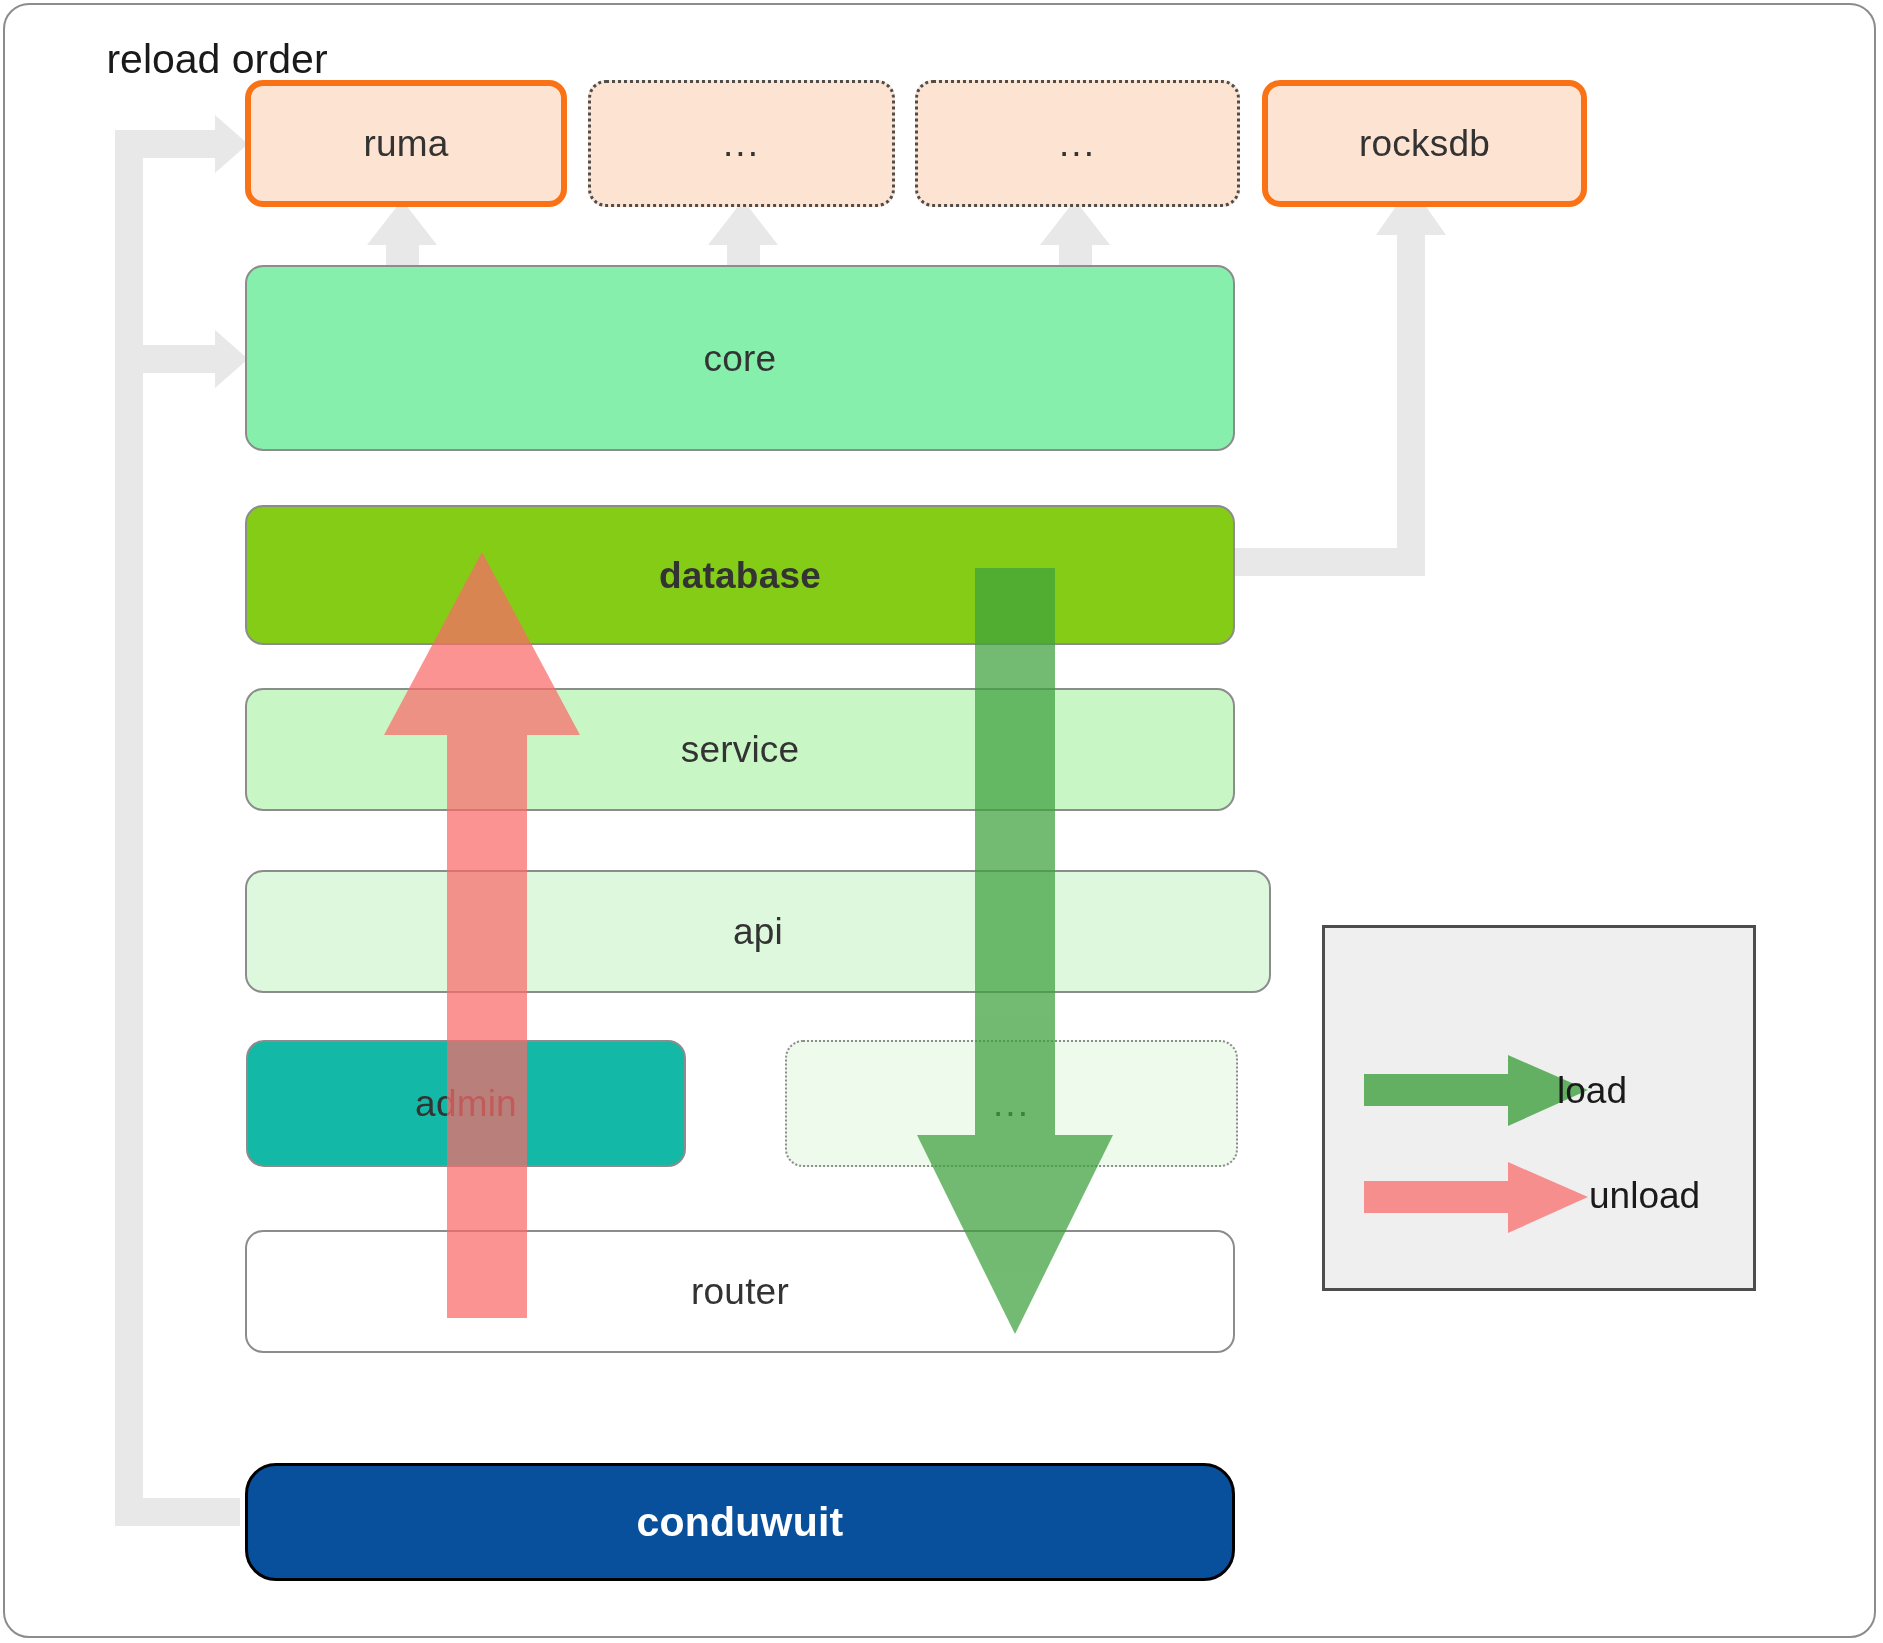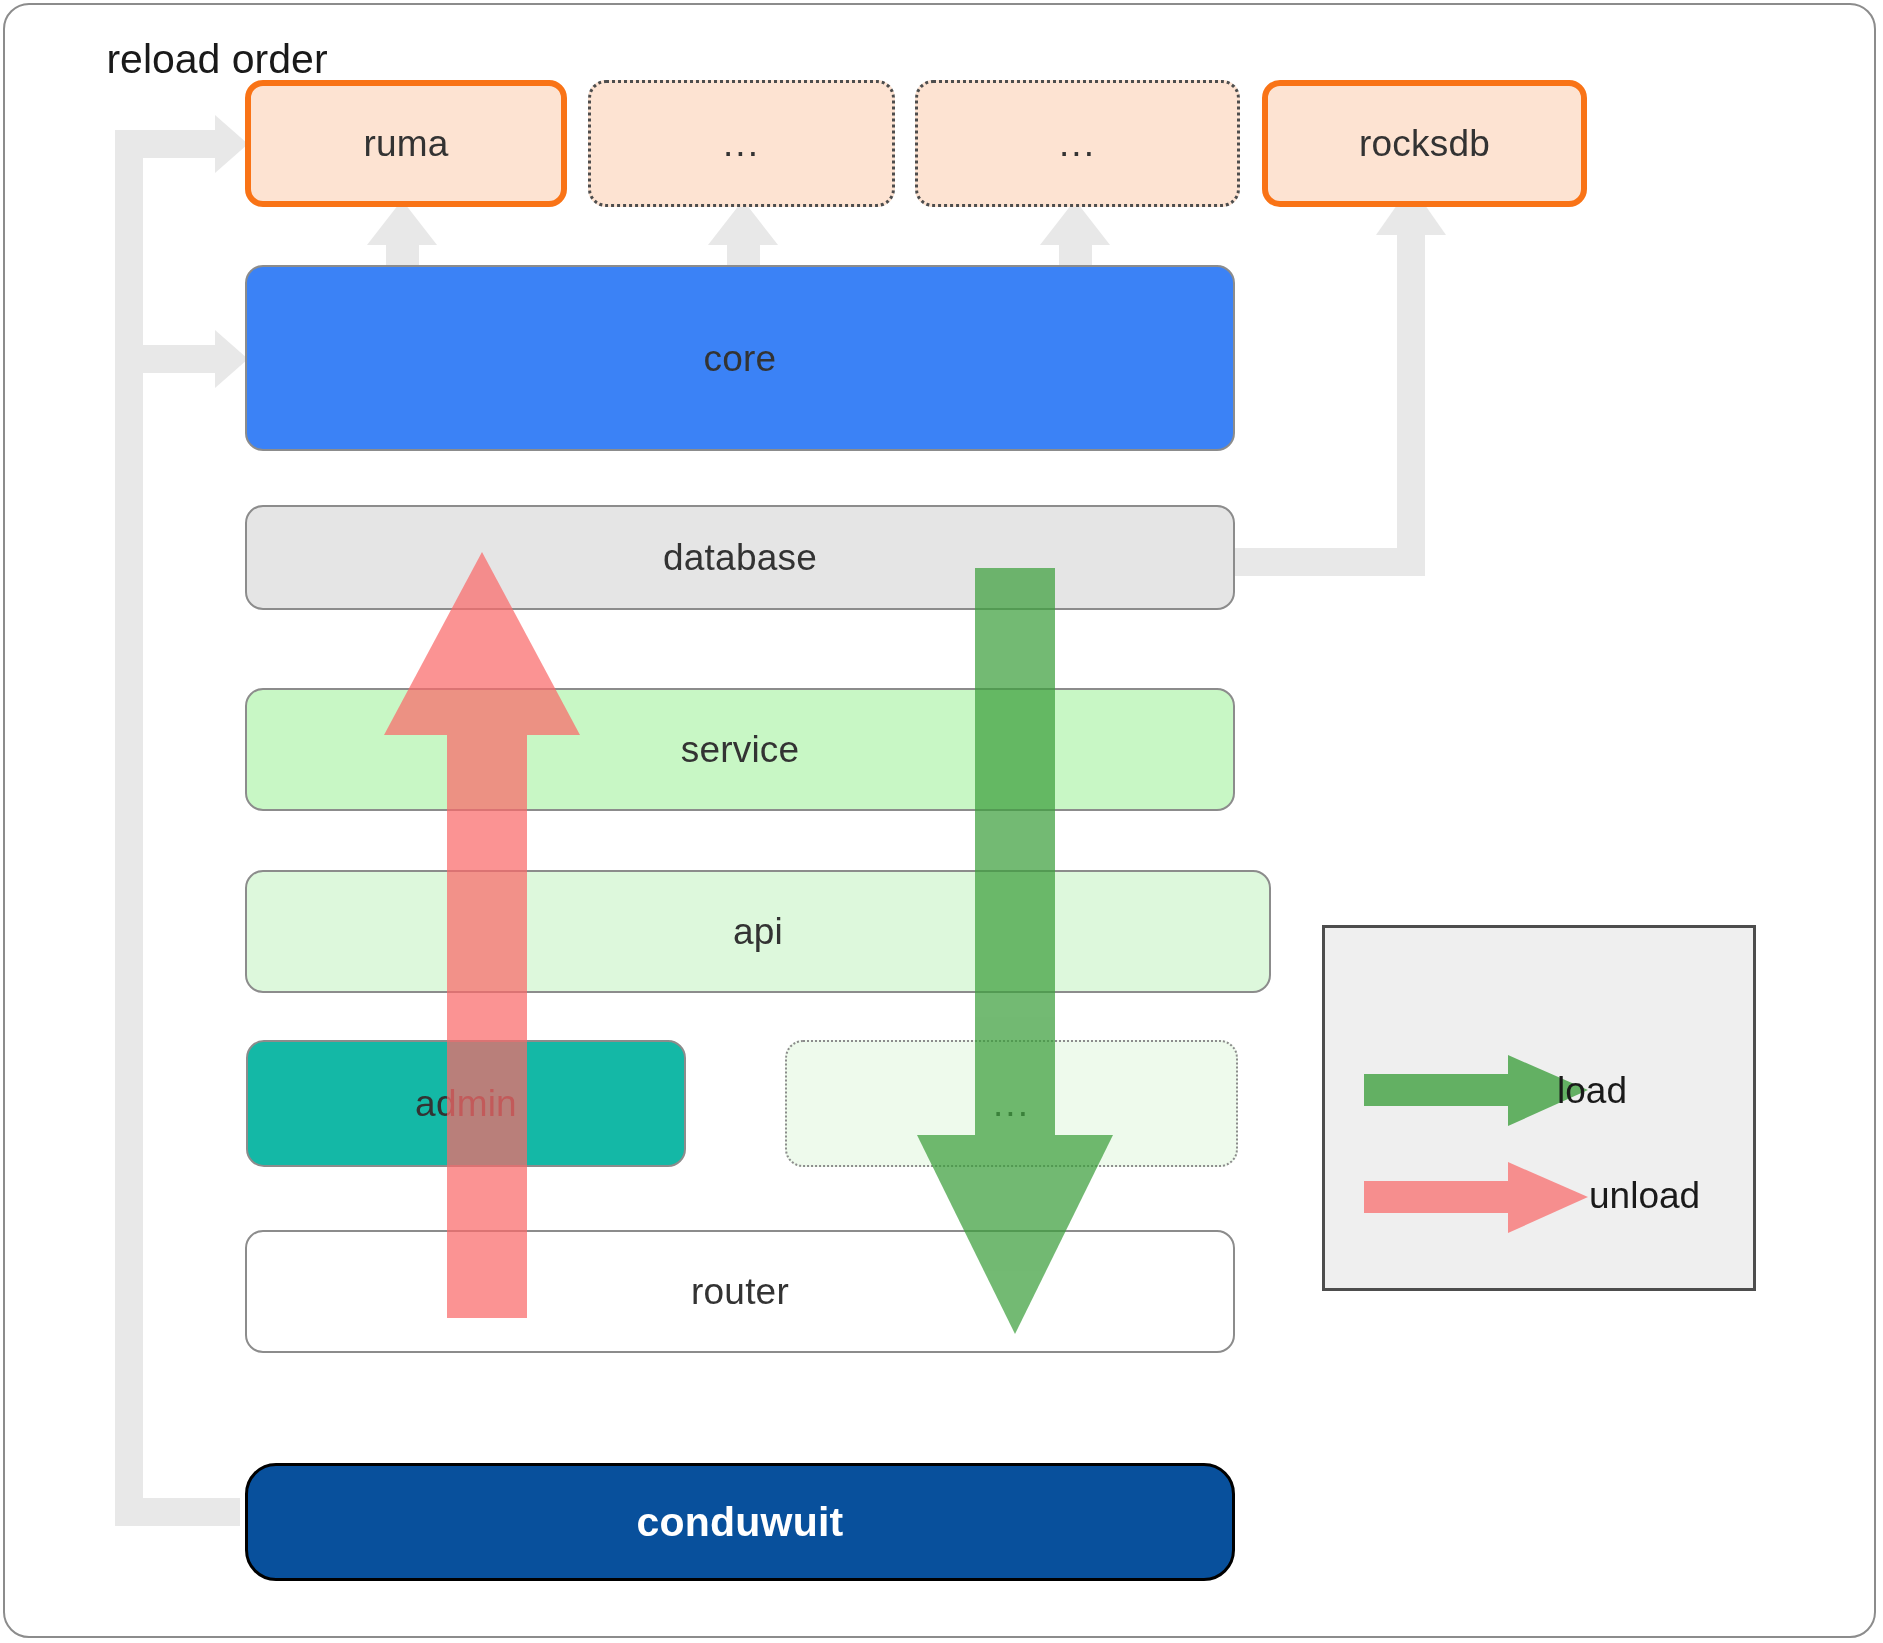"core" .core-box { background: #3b82f6 -> #86efac }
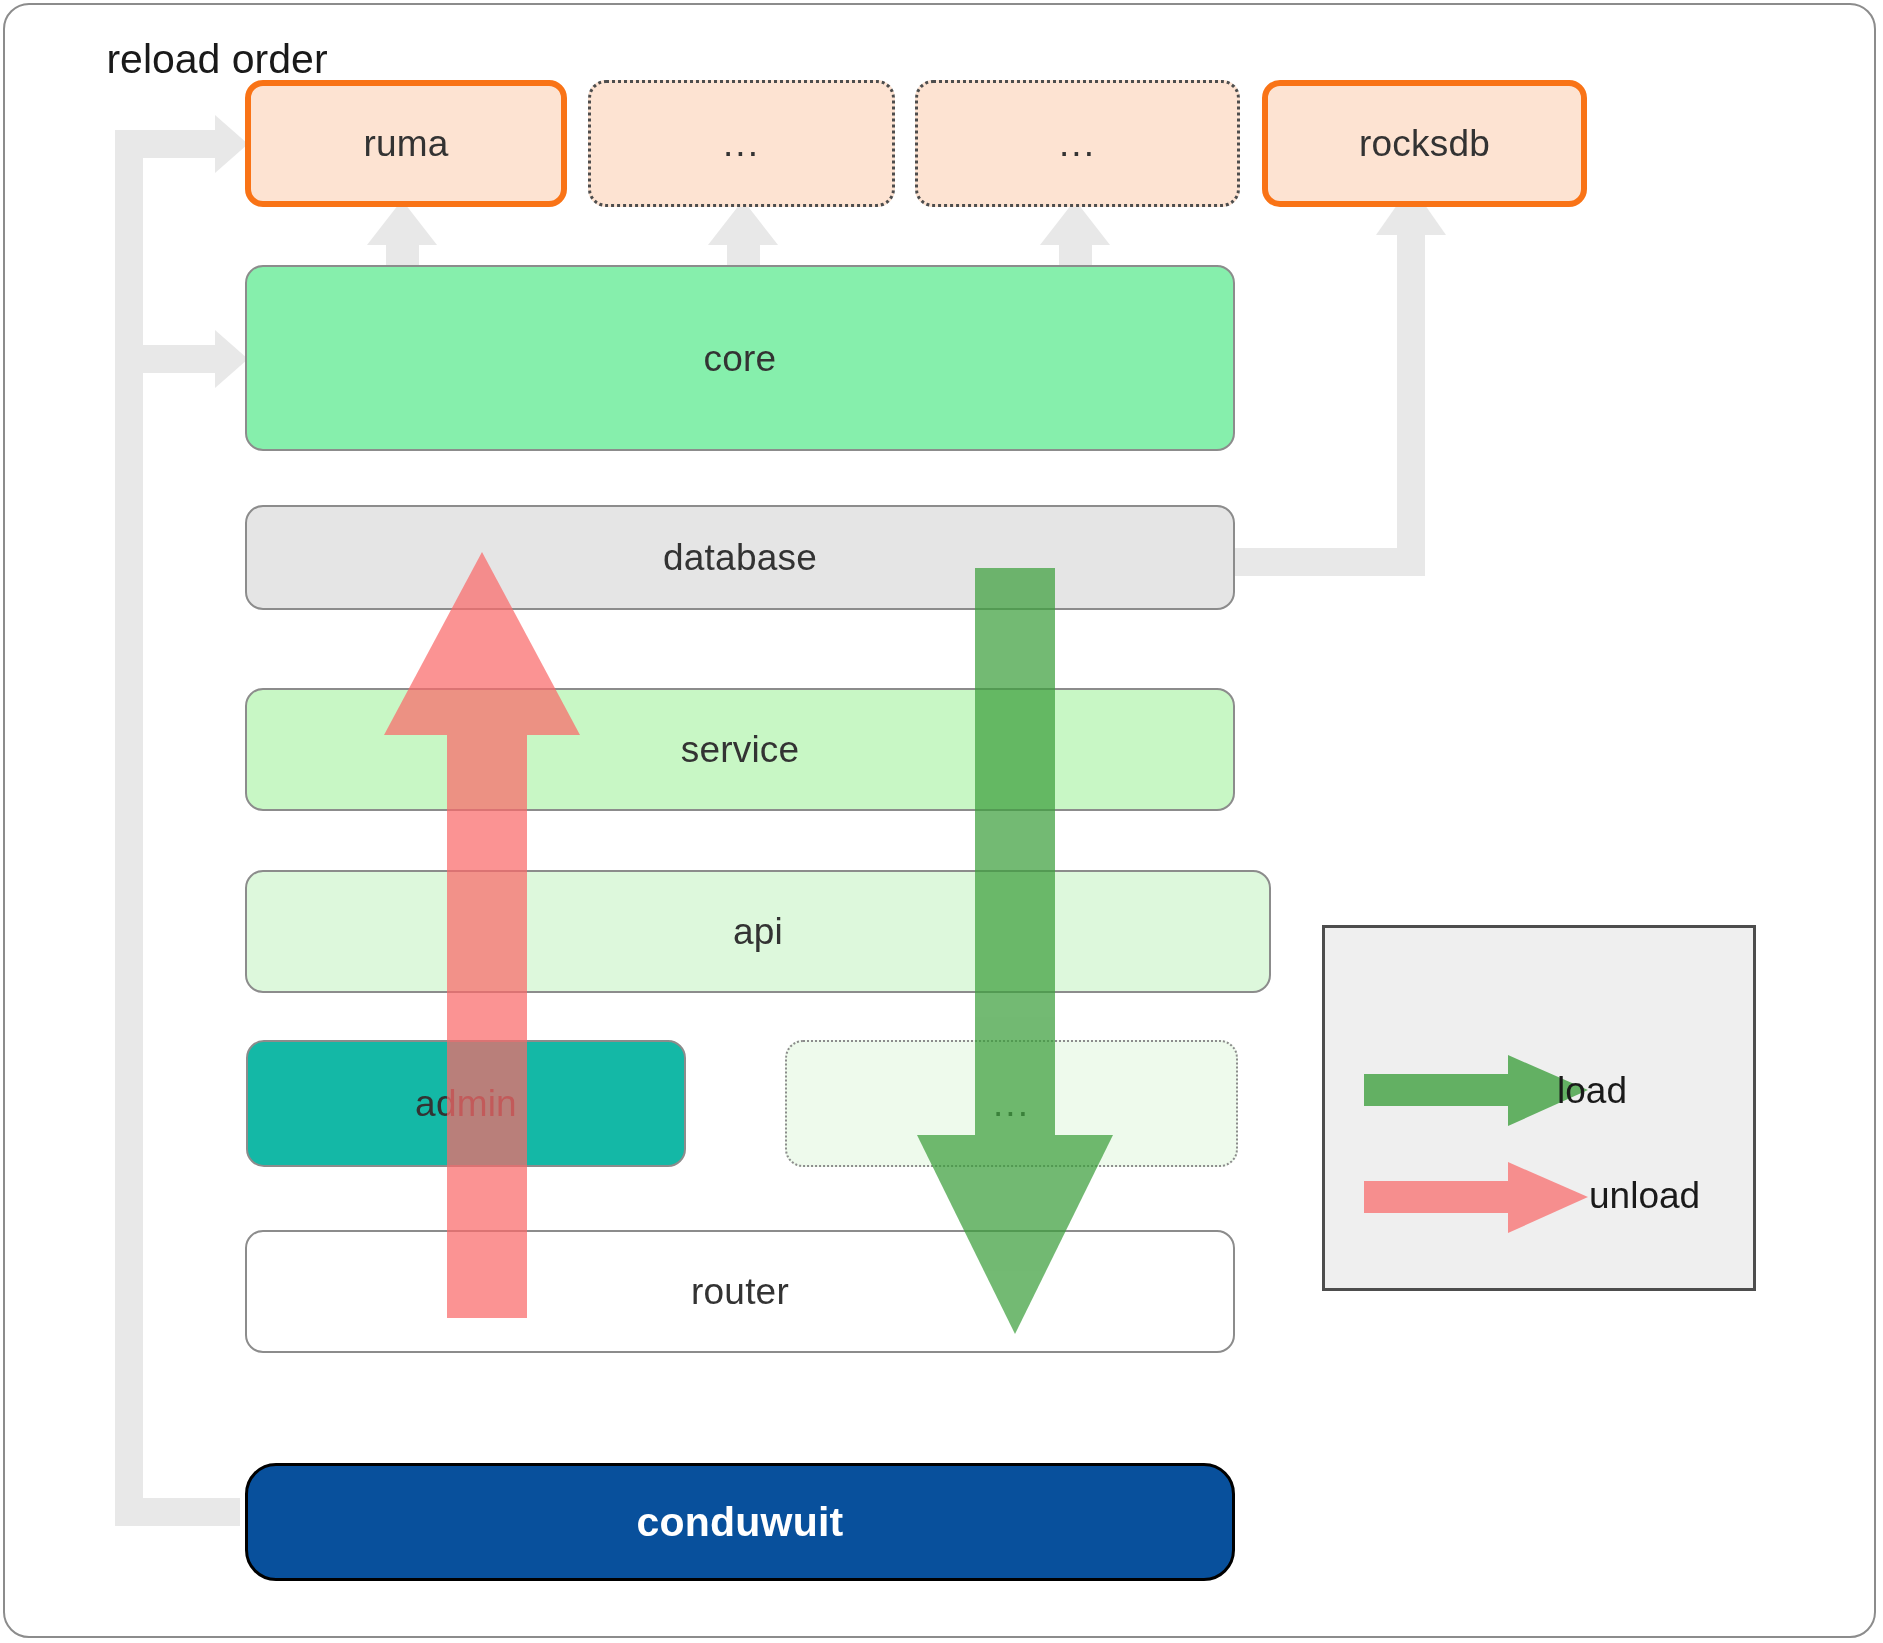"database" div.node { background: #e5e5e5 -> #84cc16; font-weight: none -> bold; height: 105px -> 140px }
